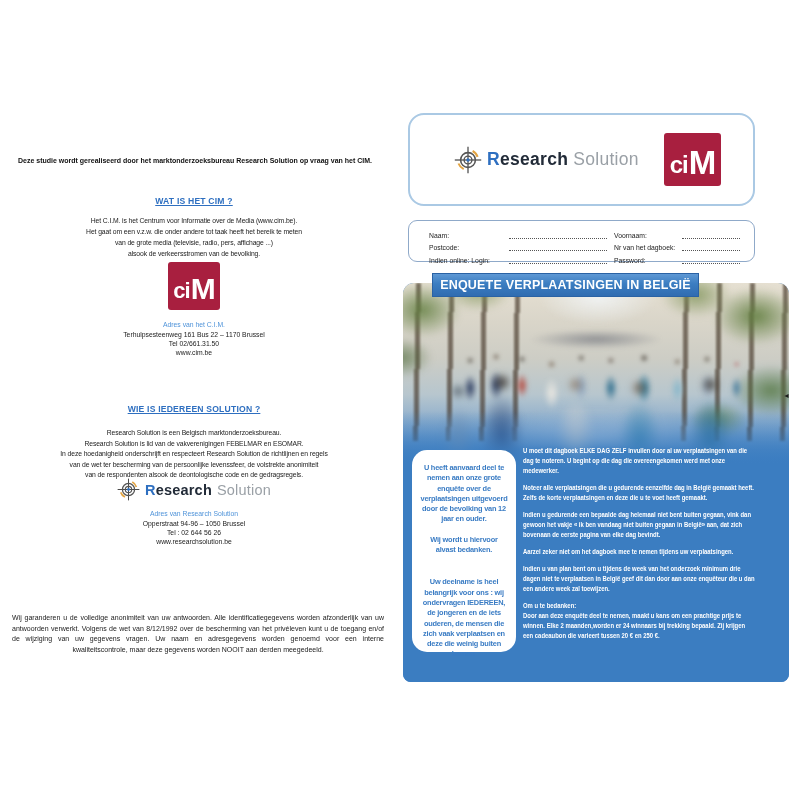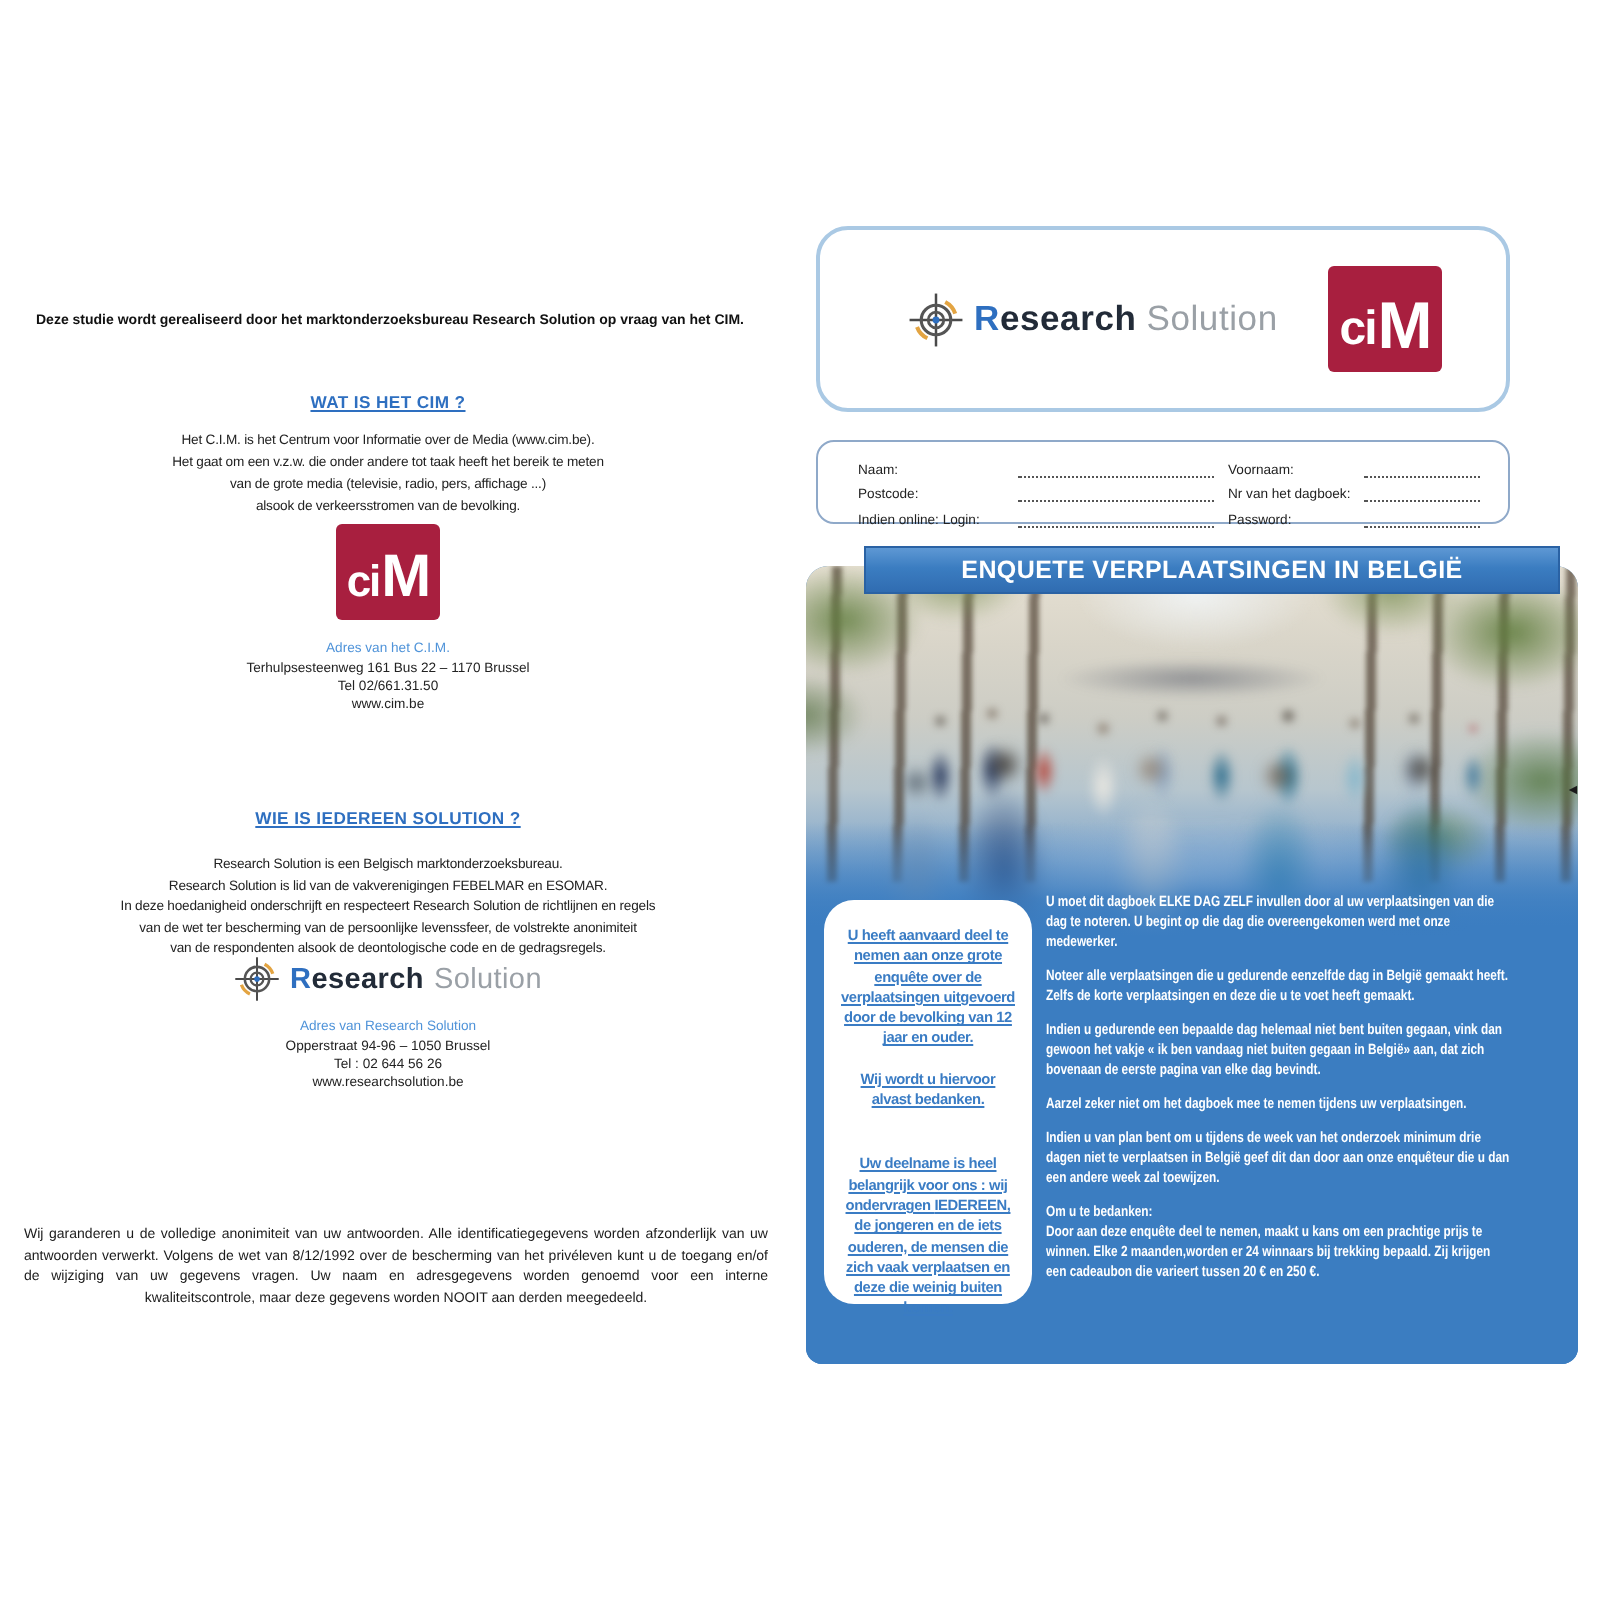"ENQUETE VERPLAATSINGEN IN BELGIË" .banner { width: 348px -> 267px }
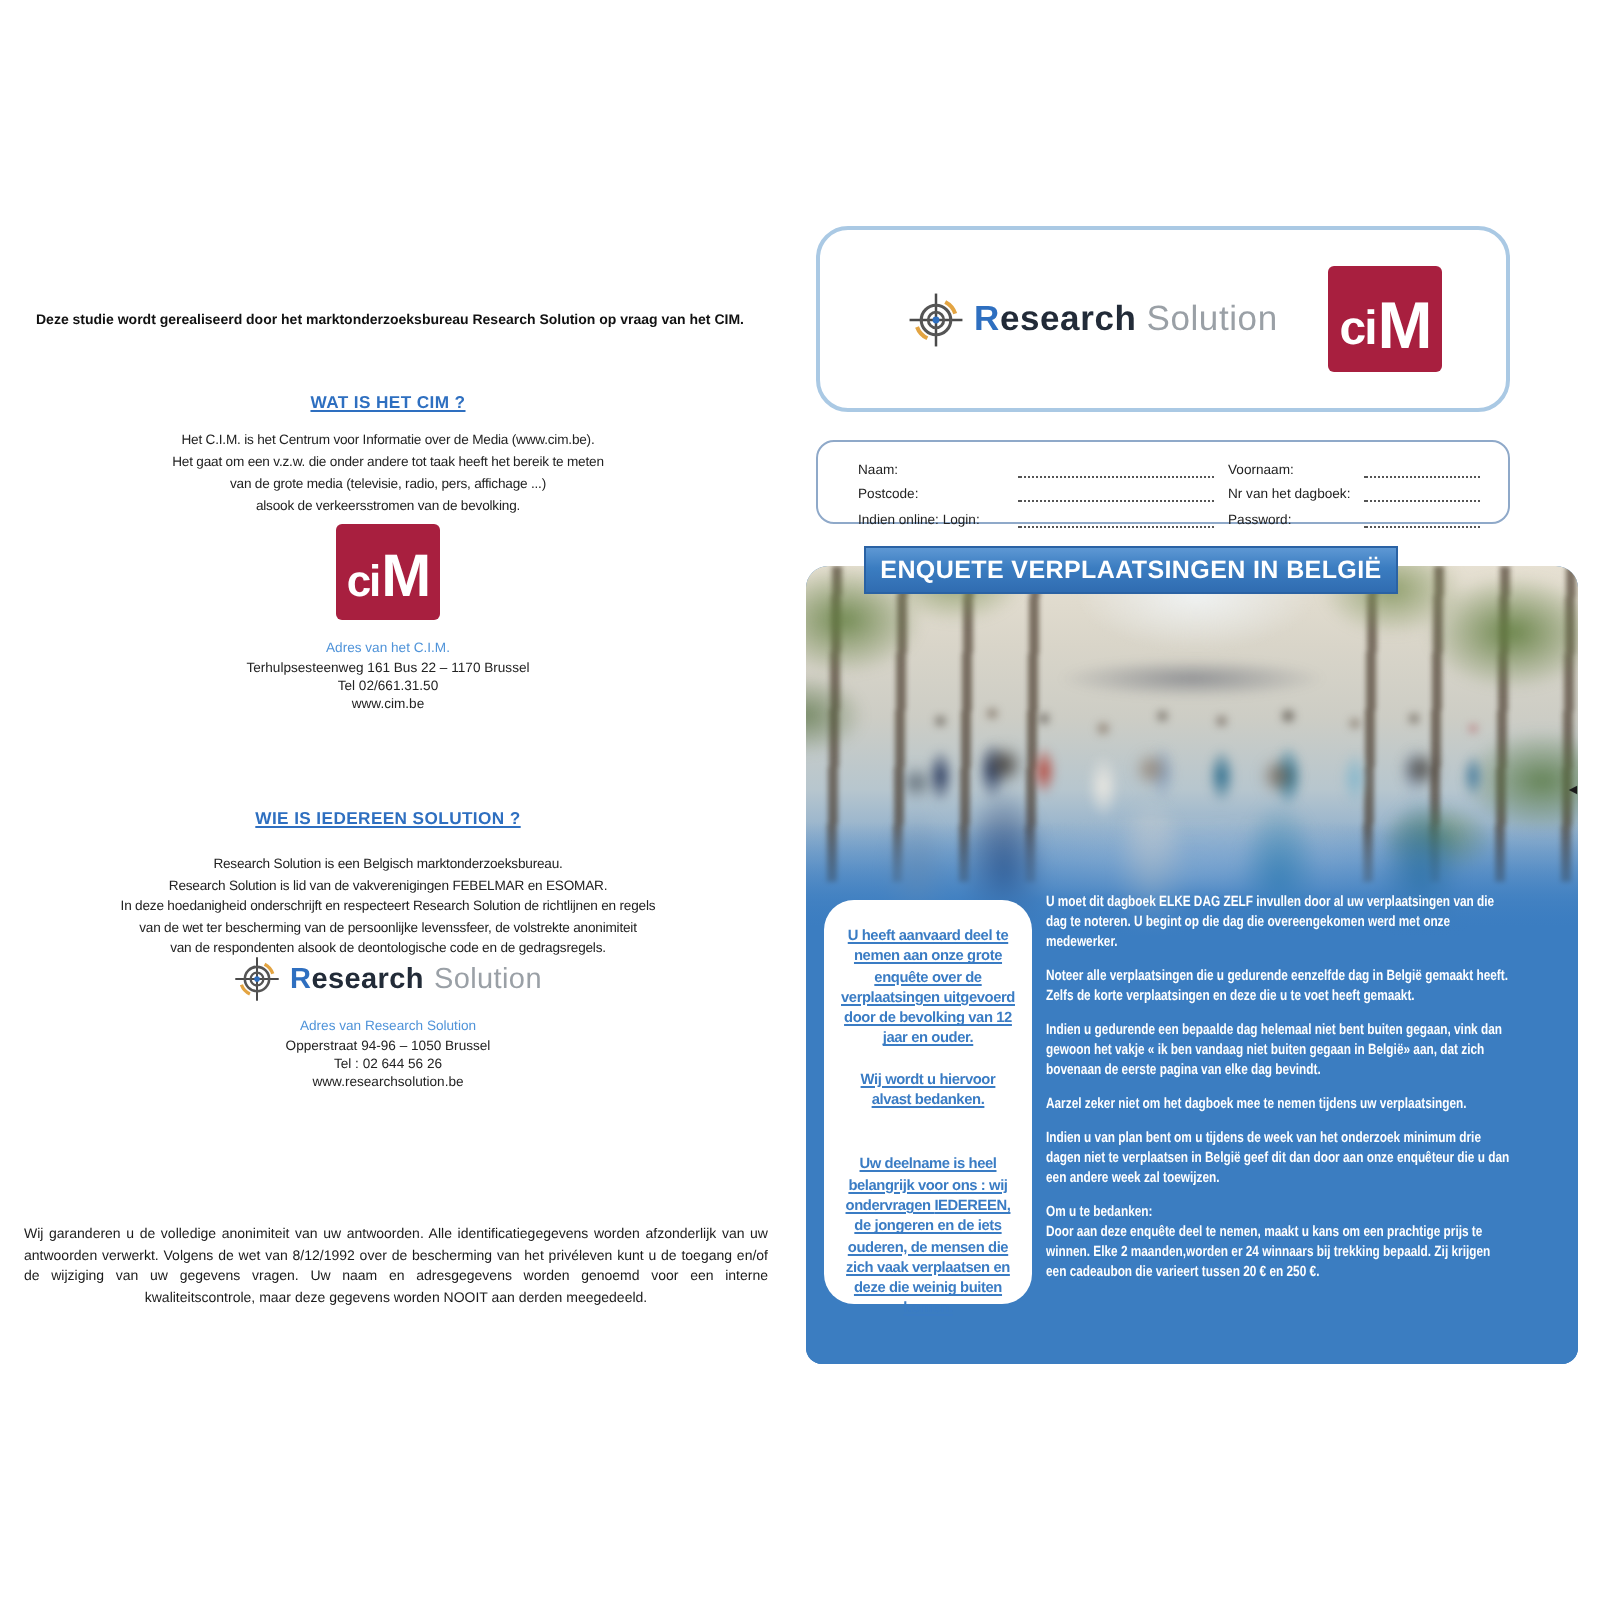"U heeft aanvaard deel te" .intro-box p { text-decoration: underline -> none }
